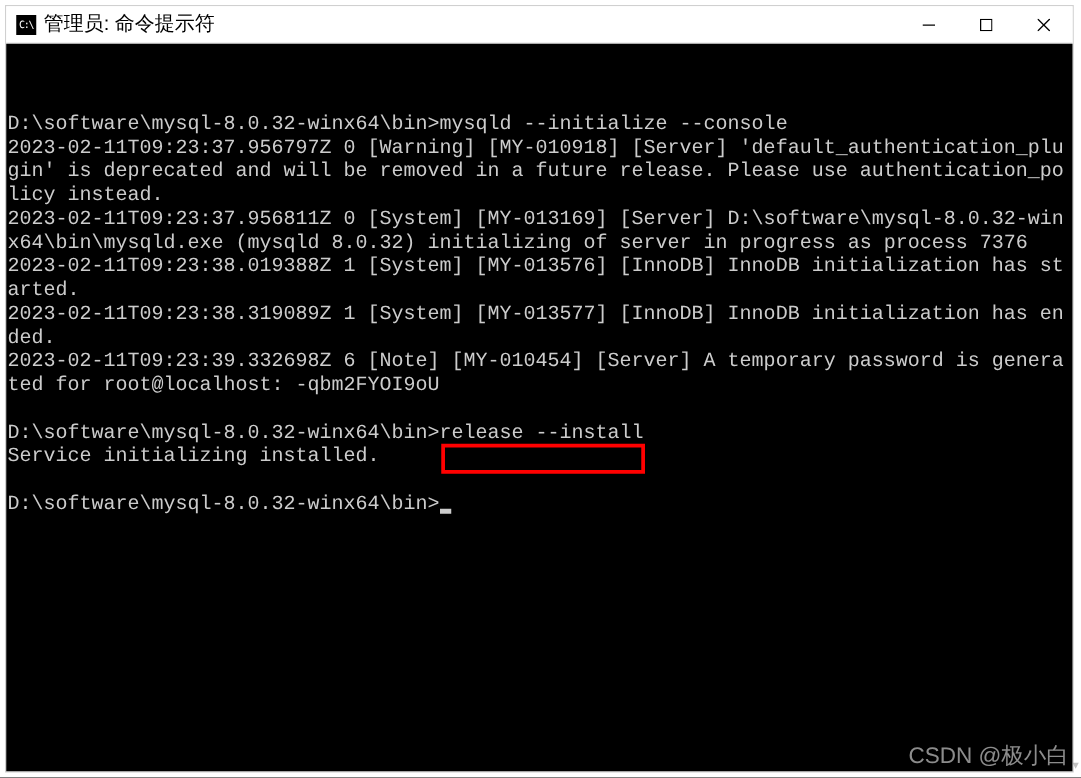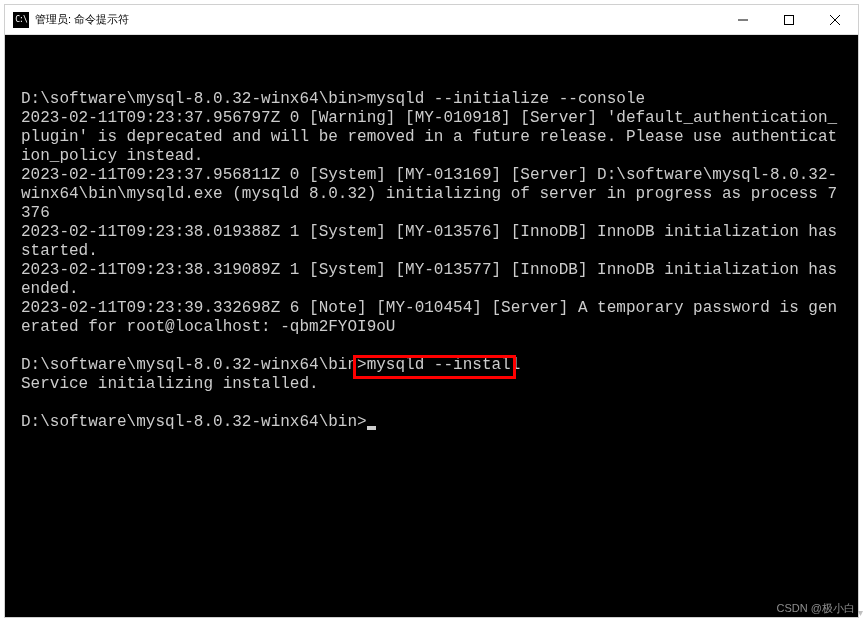"管理员: 命令提示符" .titlebar-title { font-size: 11px -> 16px }
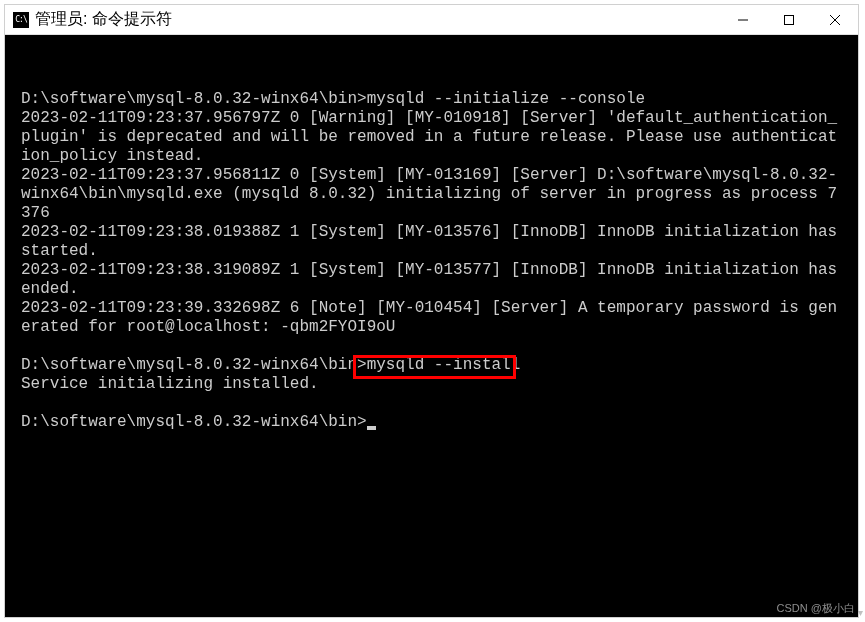"D:\software\mysql-8.0.32-winx64\bin>mysq" .terminal { padding: 2px 16px -> 2px 1px }
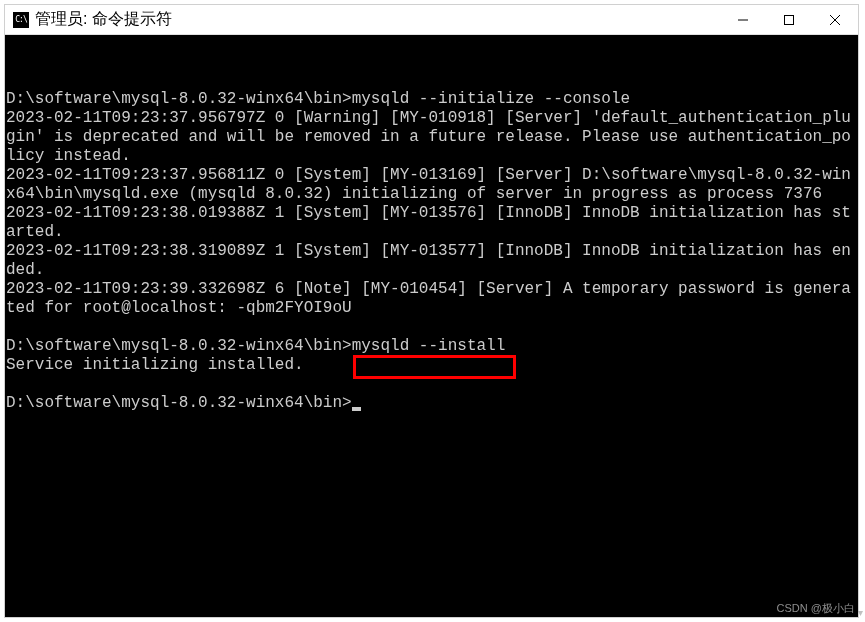"mysqld --install" span { text: mysqld -> release }
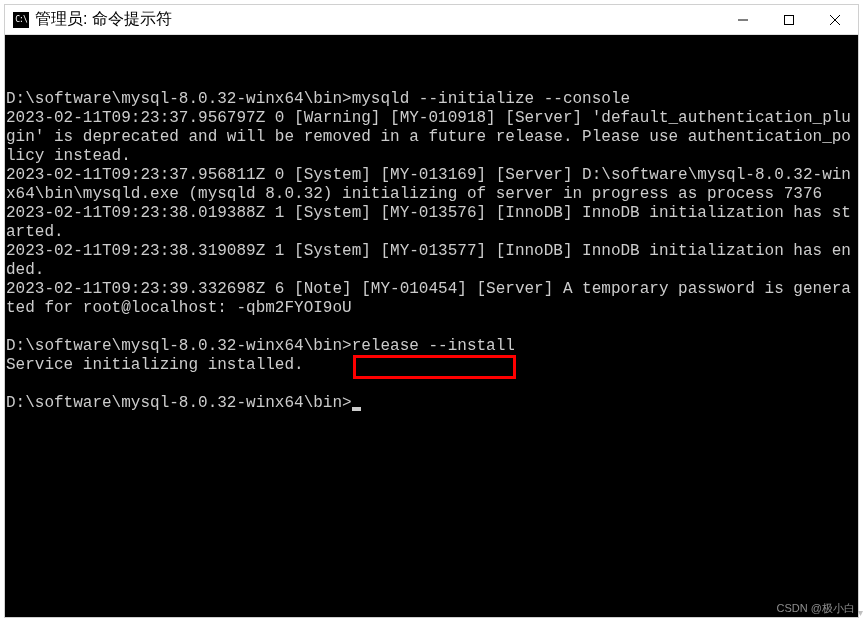"CSDN @极小白" .watermark { font-size: 11px -> 18px }
